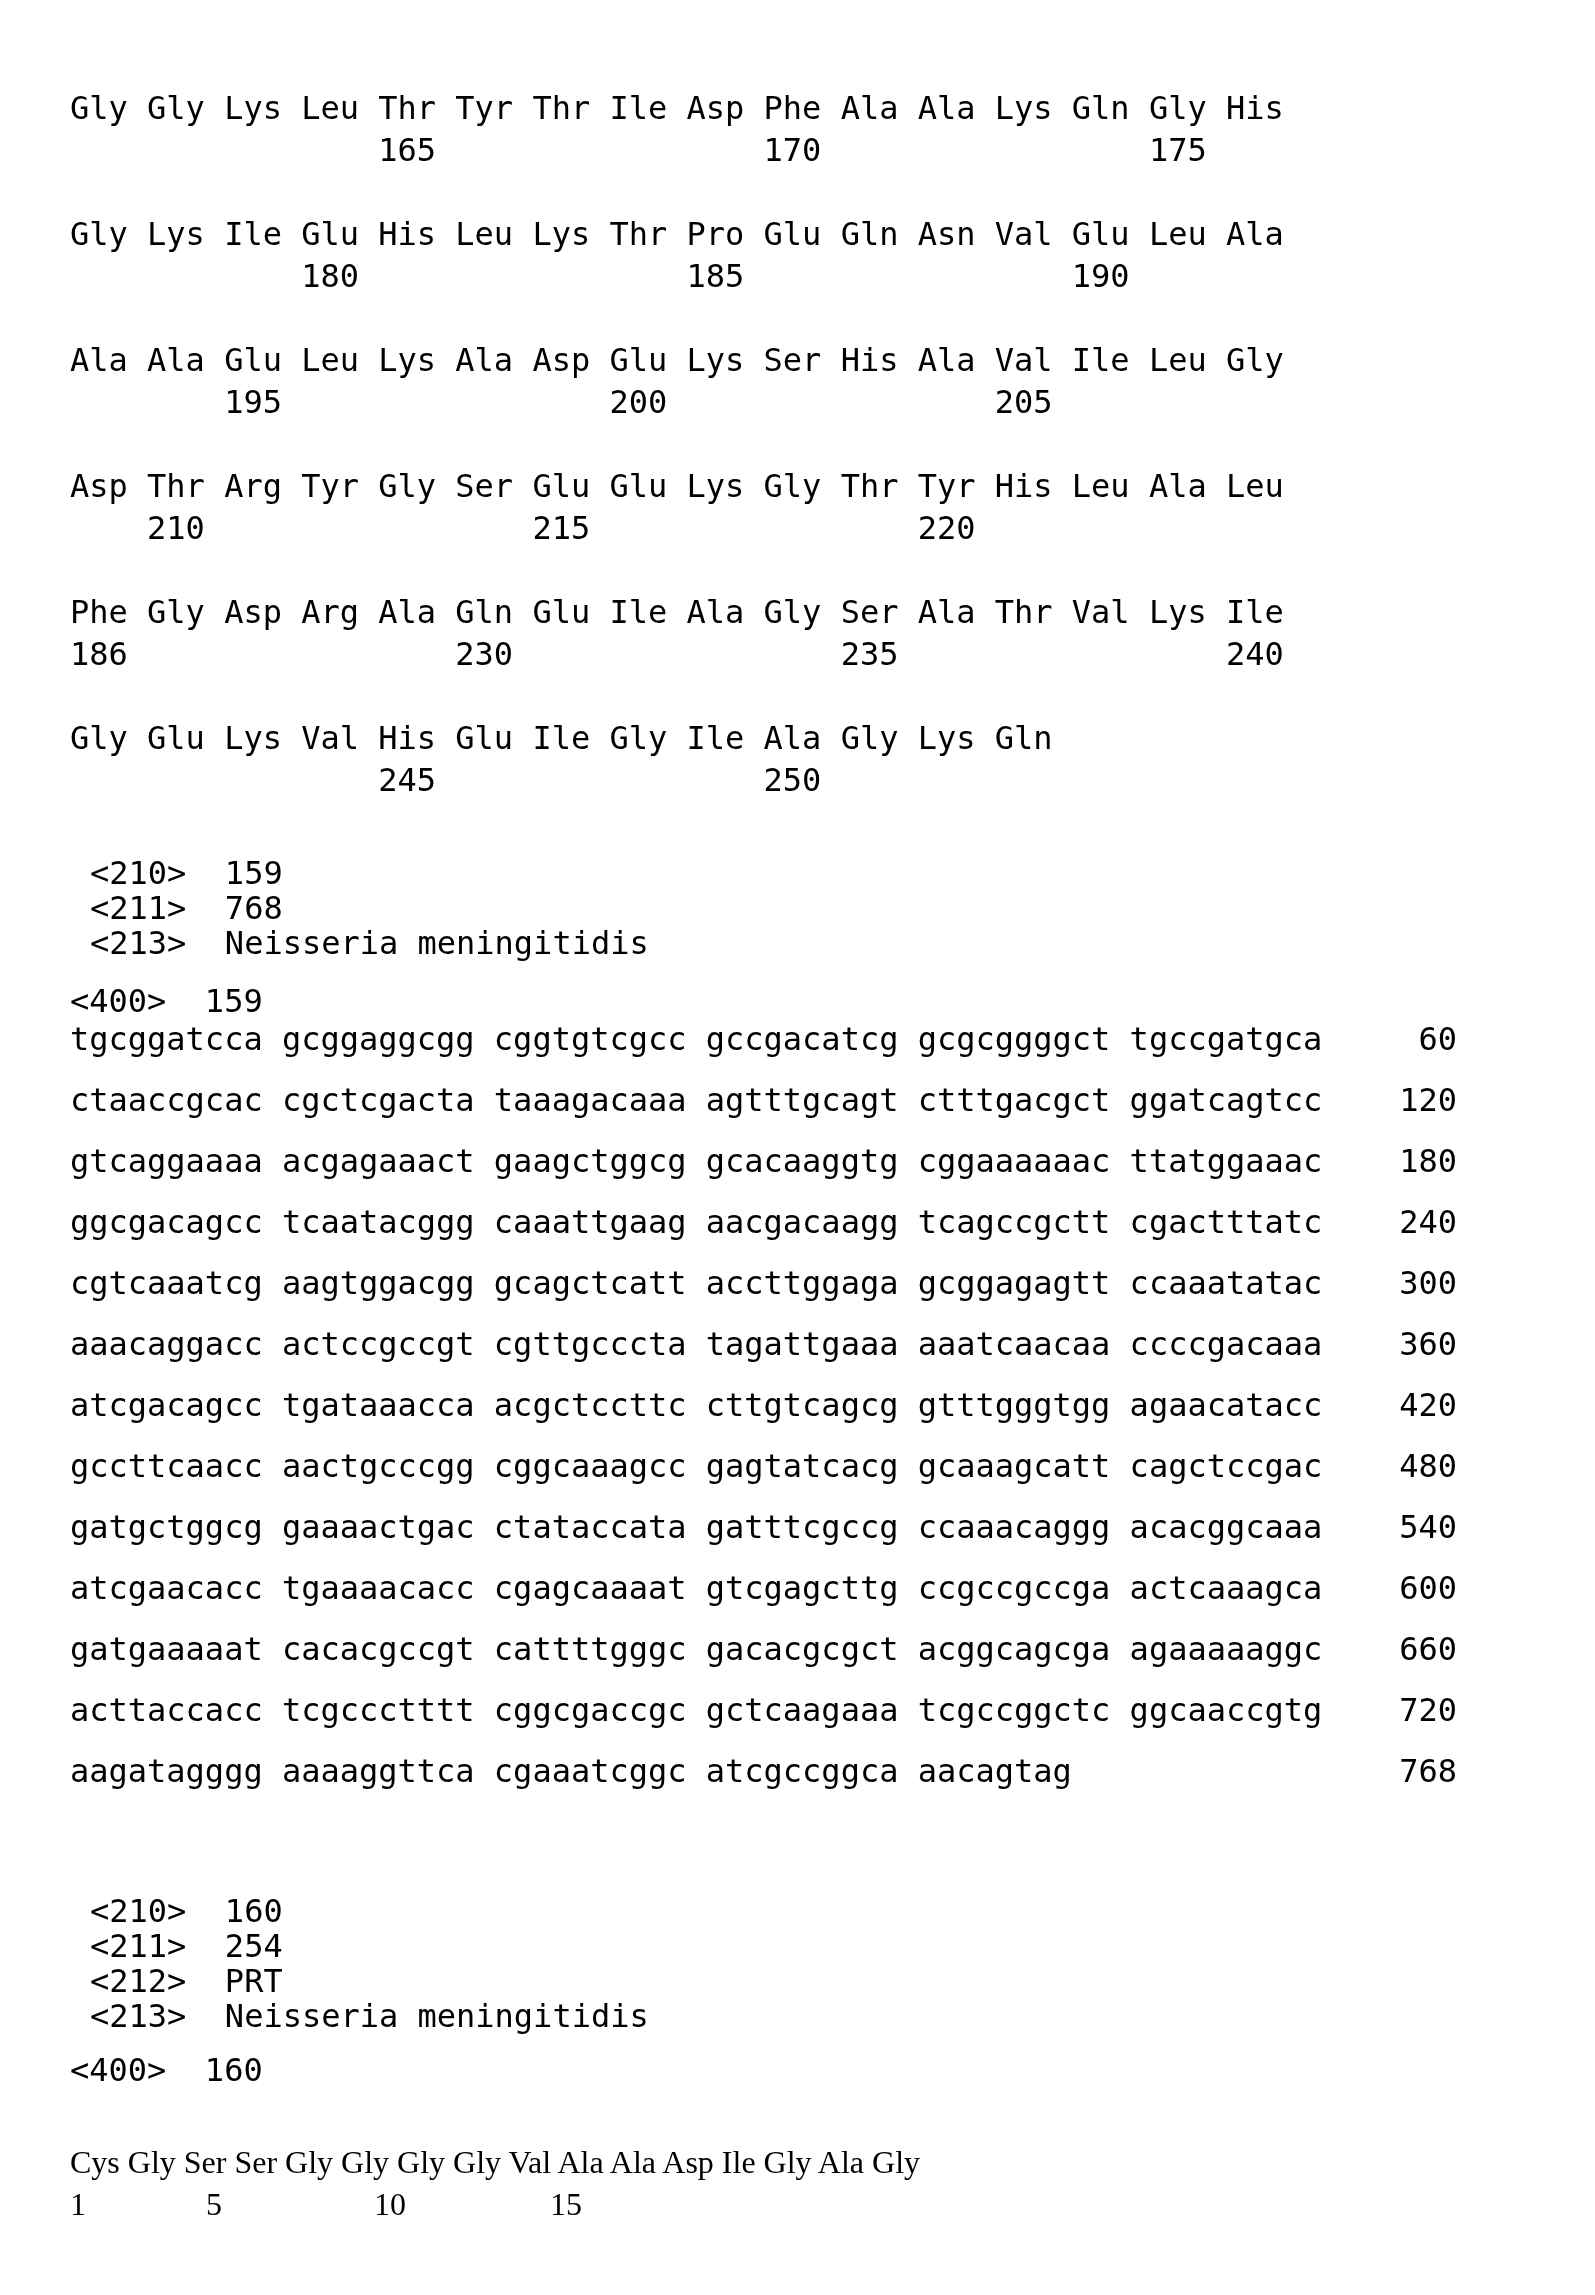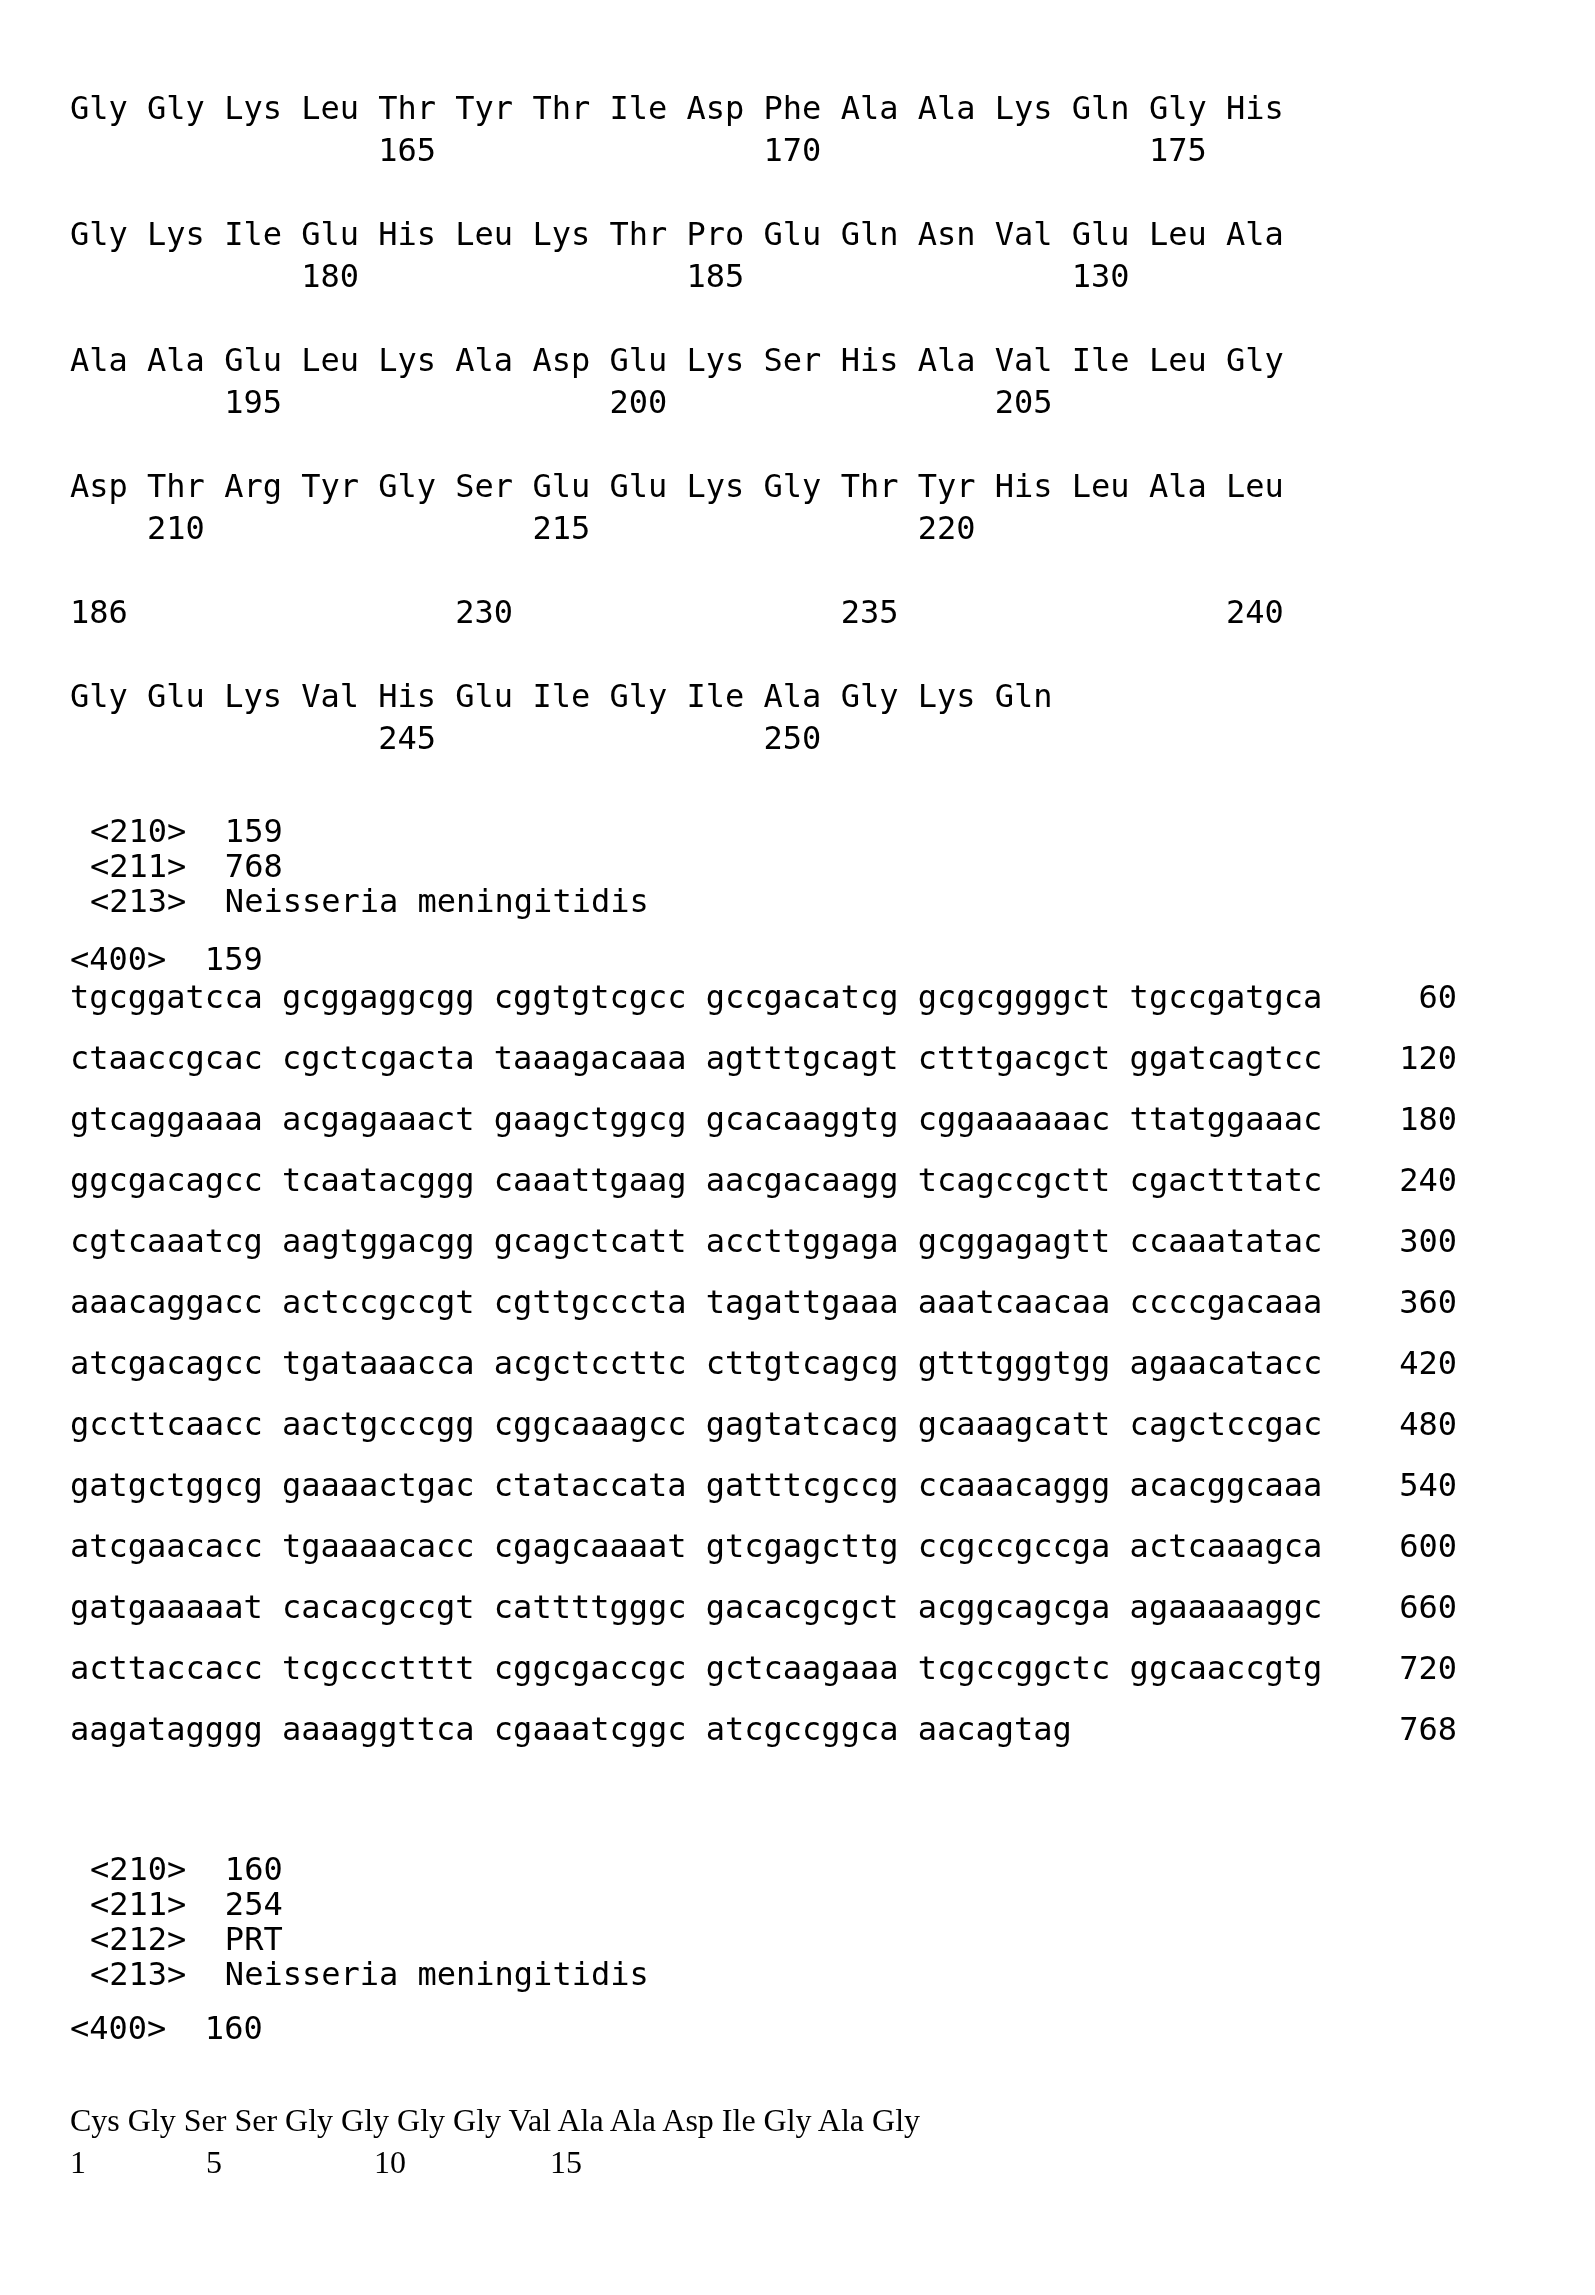"180 185 130" div.line { text: 130 -> 190 }
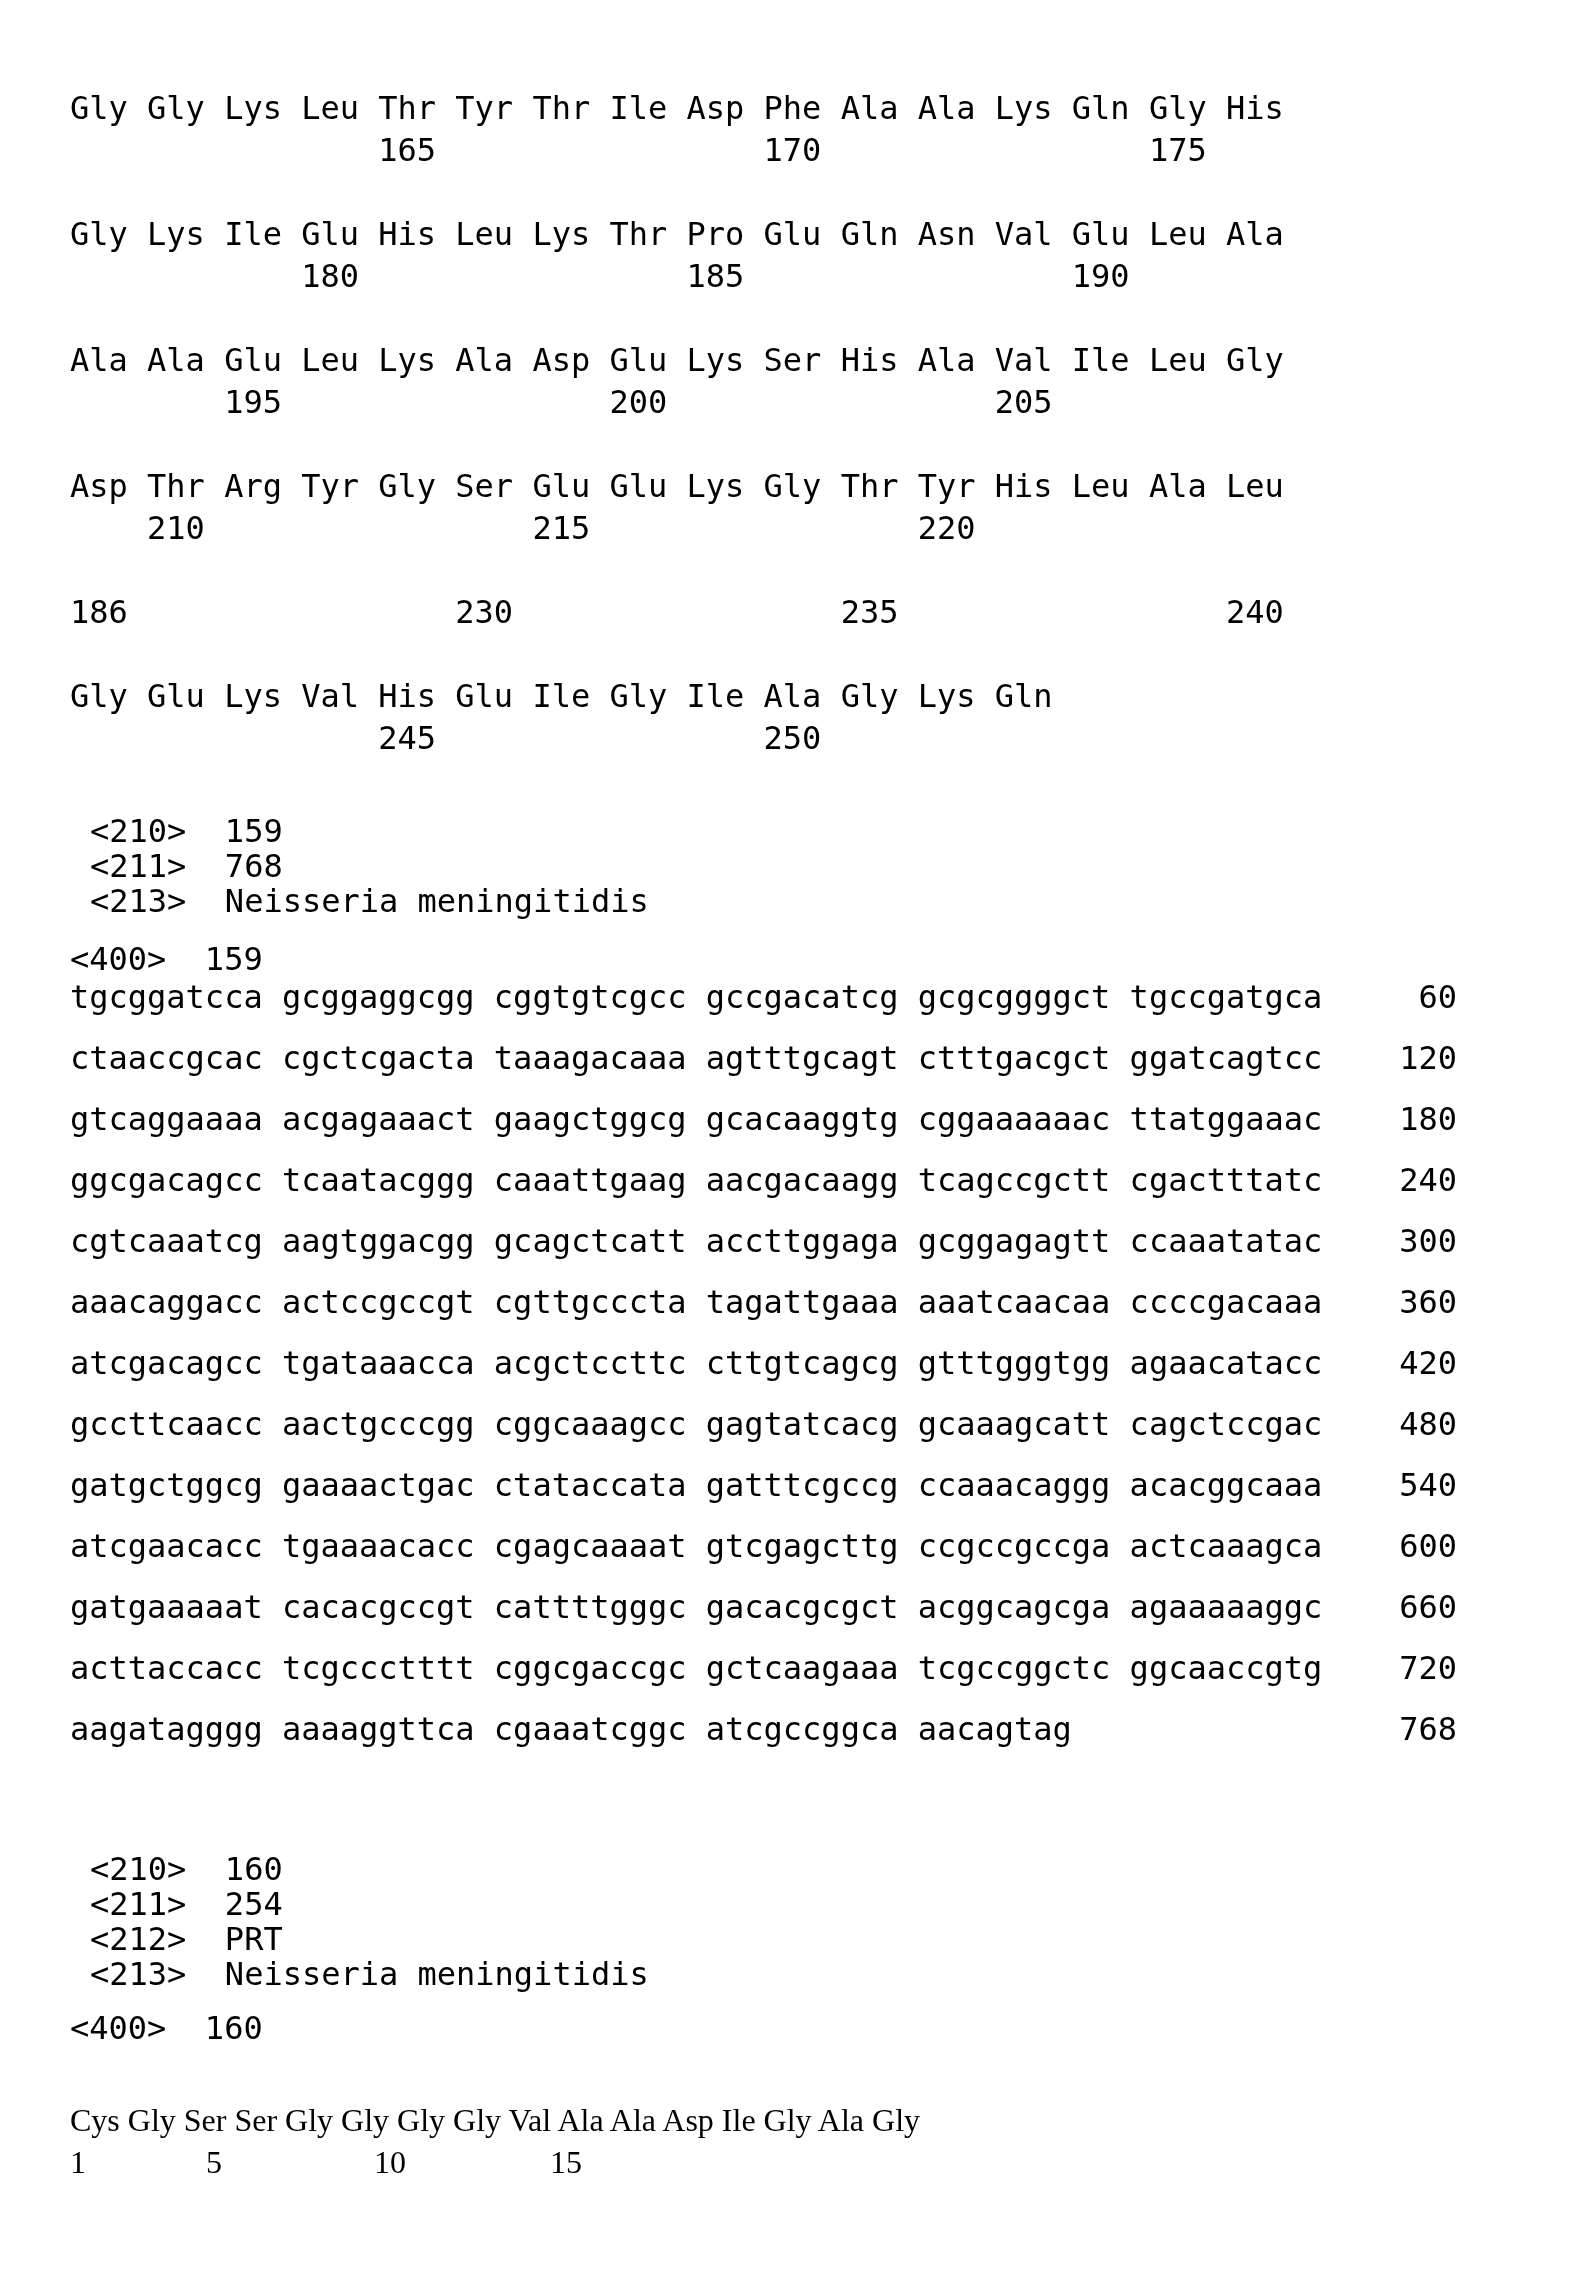"Phe Gly Asp Arg Ala" div.line { html: none -> <div>Phe Gly Asp Arg Ala Gln Glu Ile Ala Gly Ser Ala Thr Val Lys Ile</div> }
